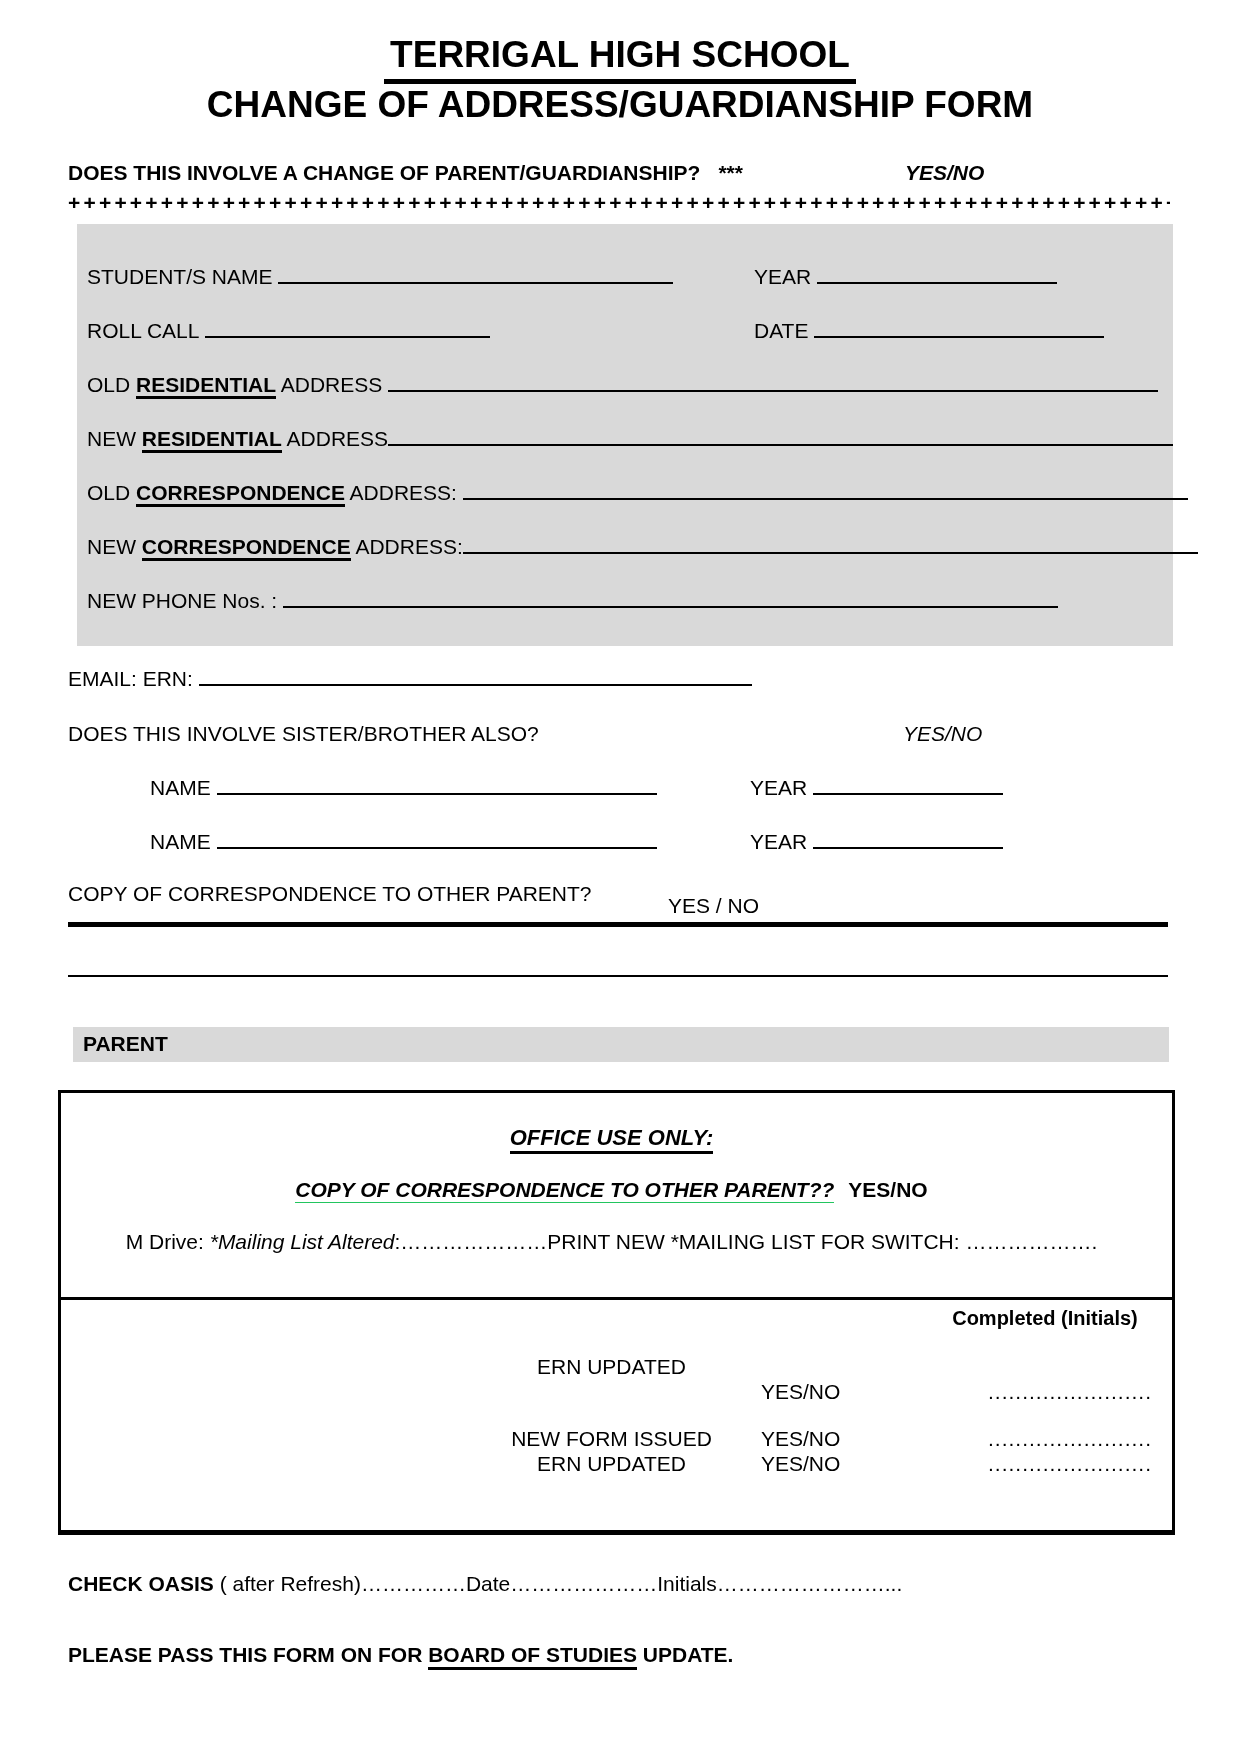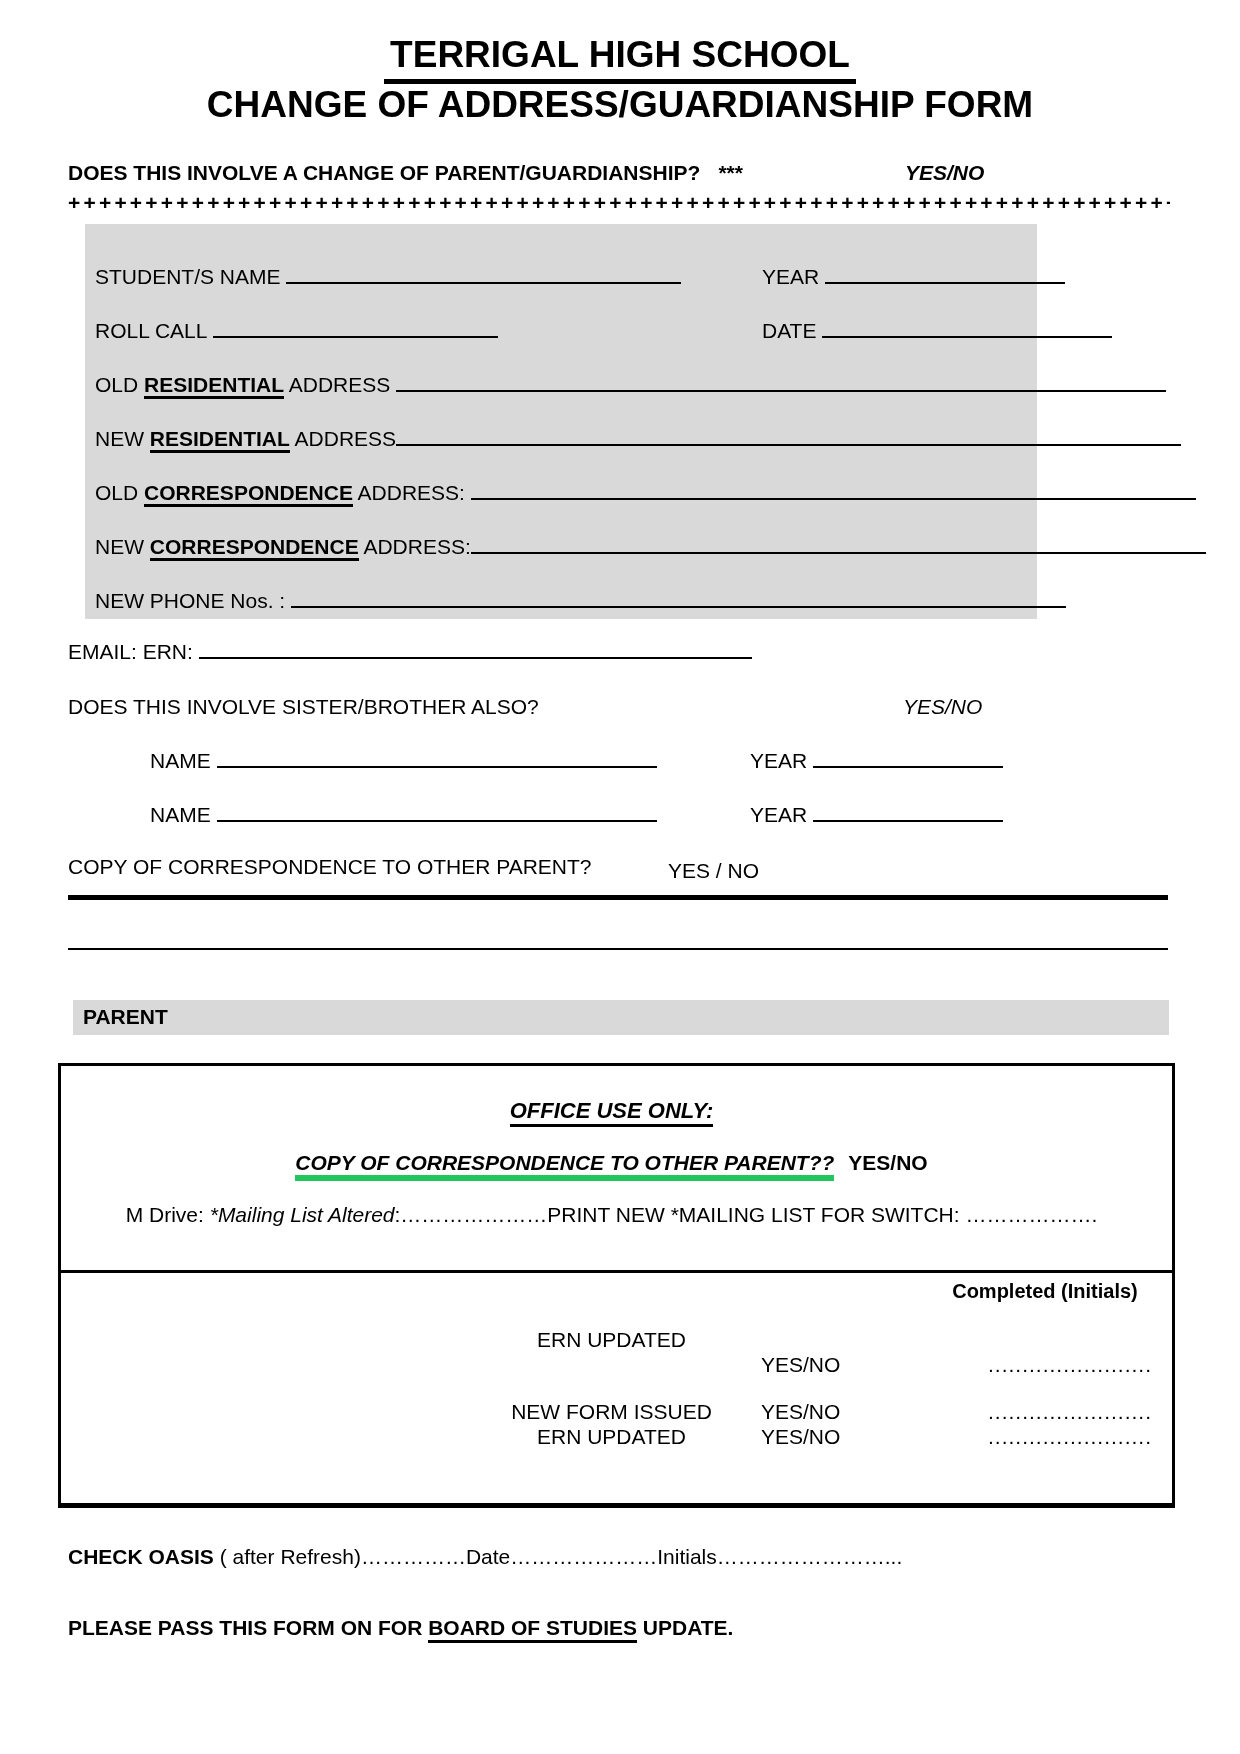"STUDENT/S NAME" .gbox1 { margin-left: 17px -> 9px; padding: 38px 0 6px 10px -> 38px 0 33px 10px; width: 952px -> 1096px }
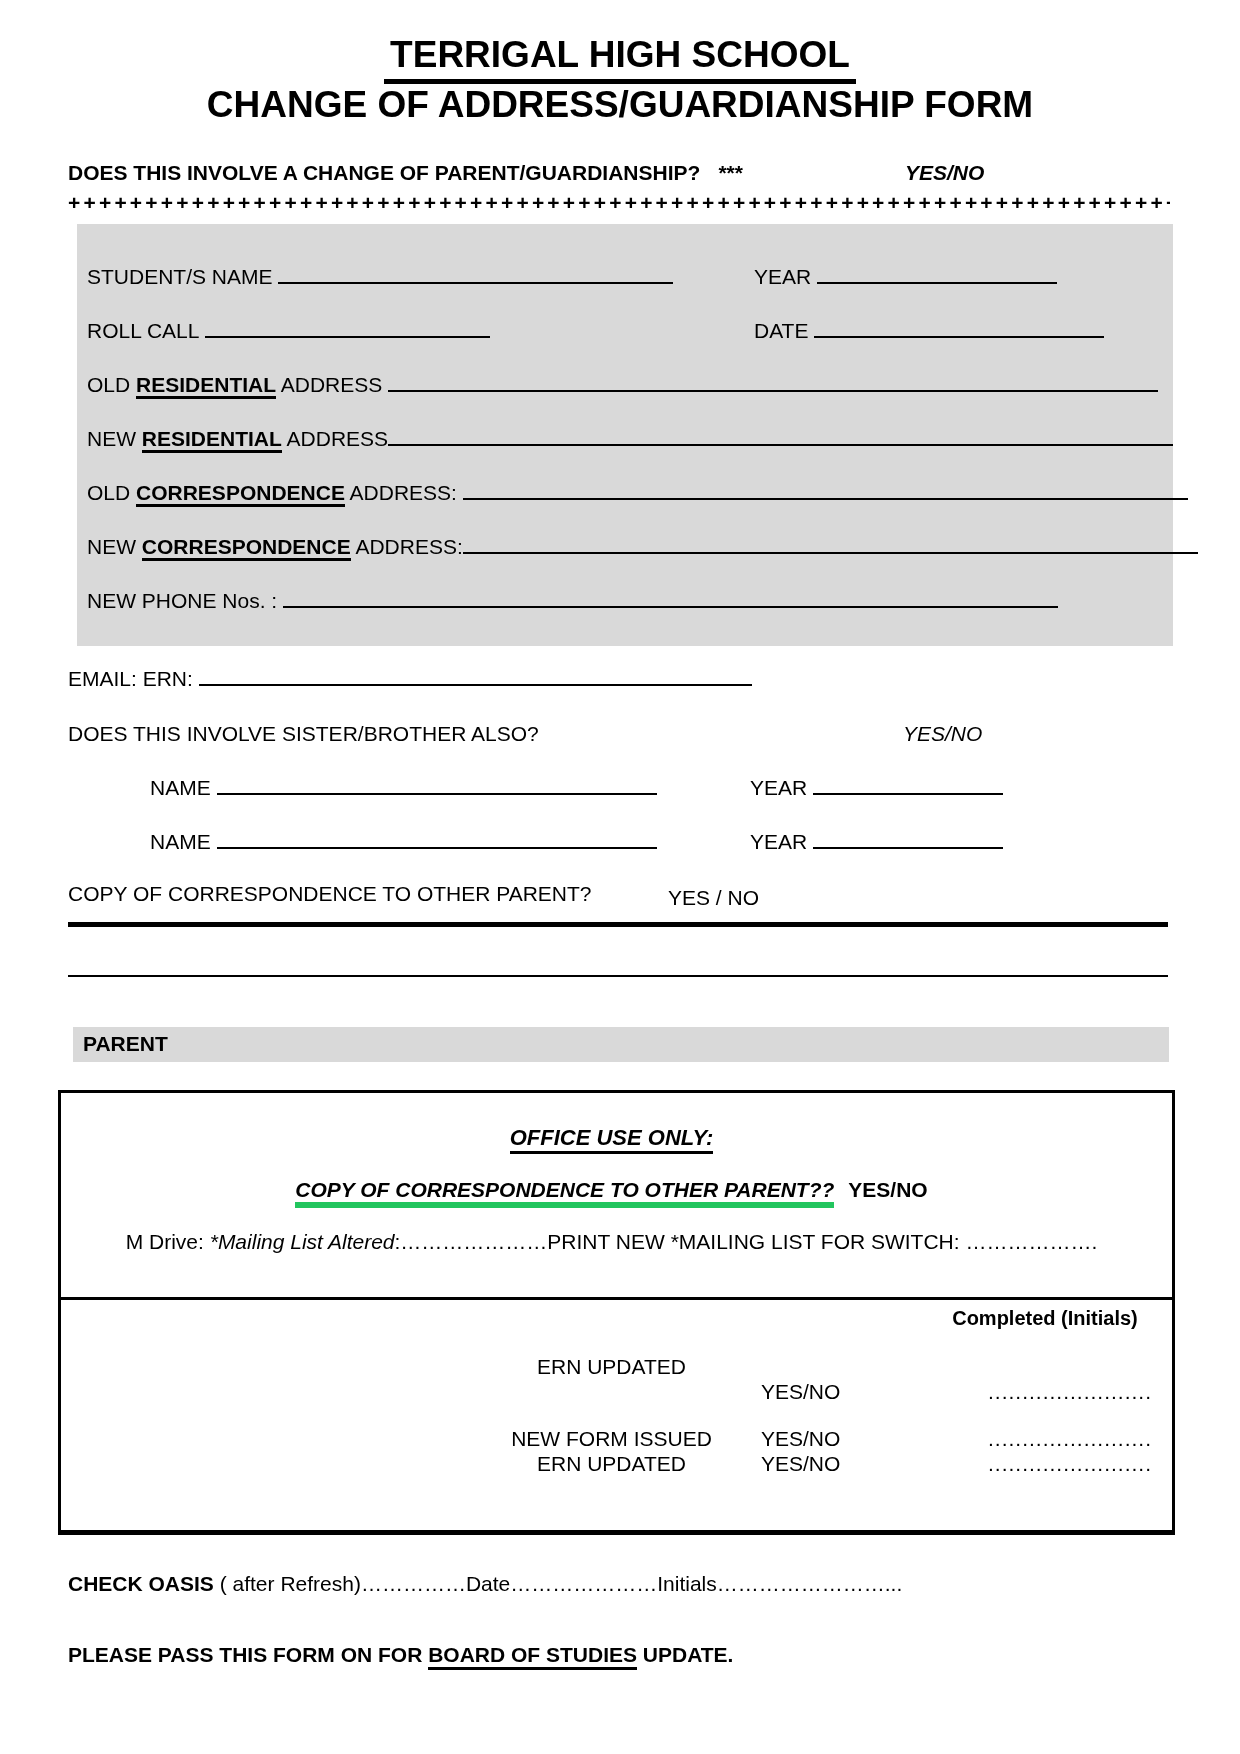"YES / NO" .copy-yesno { top: 4px -> 12px }
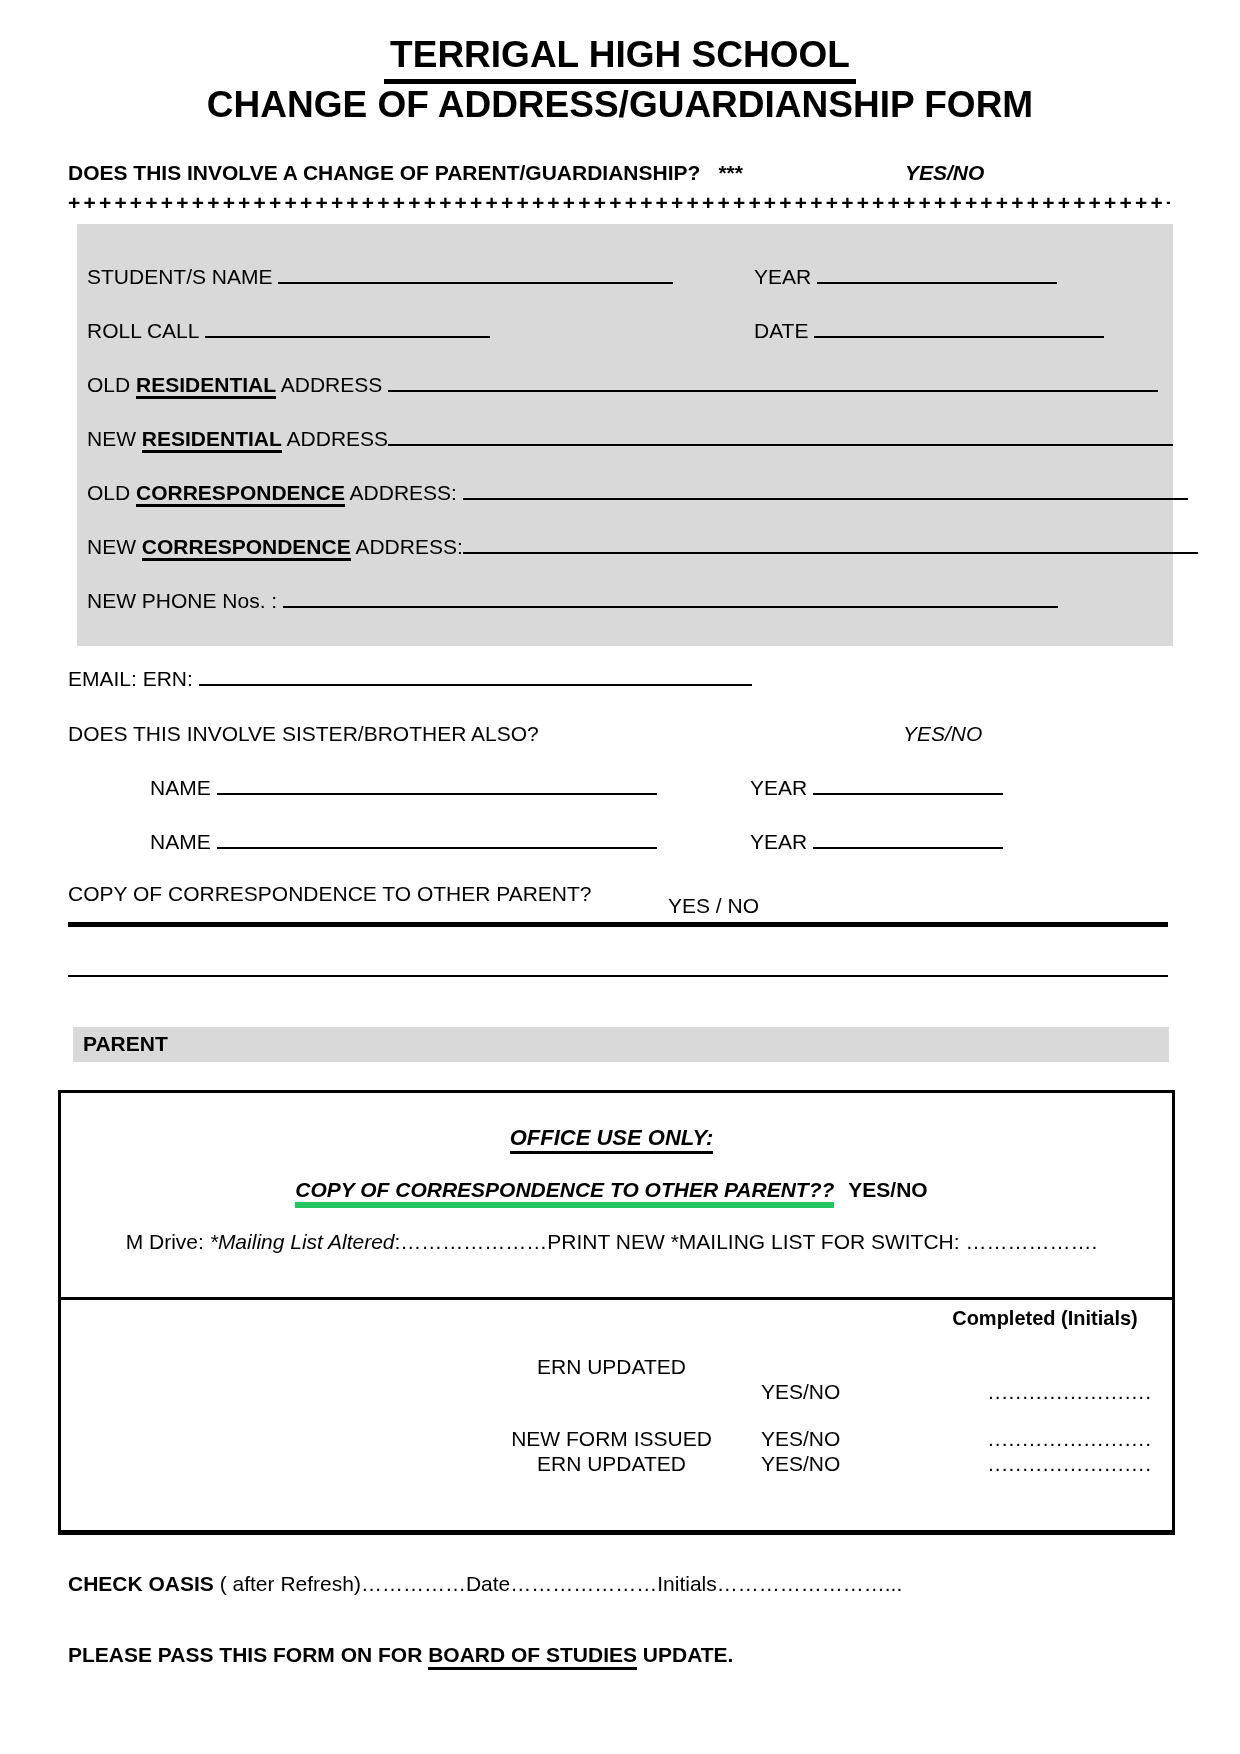"COPY OF CORRESPONDENCE TO OTHER PARENT??" .office-copy .ital { border-bottom: 6px solid #22c55e -> 1px solid #22c55e }
